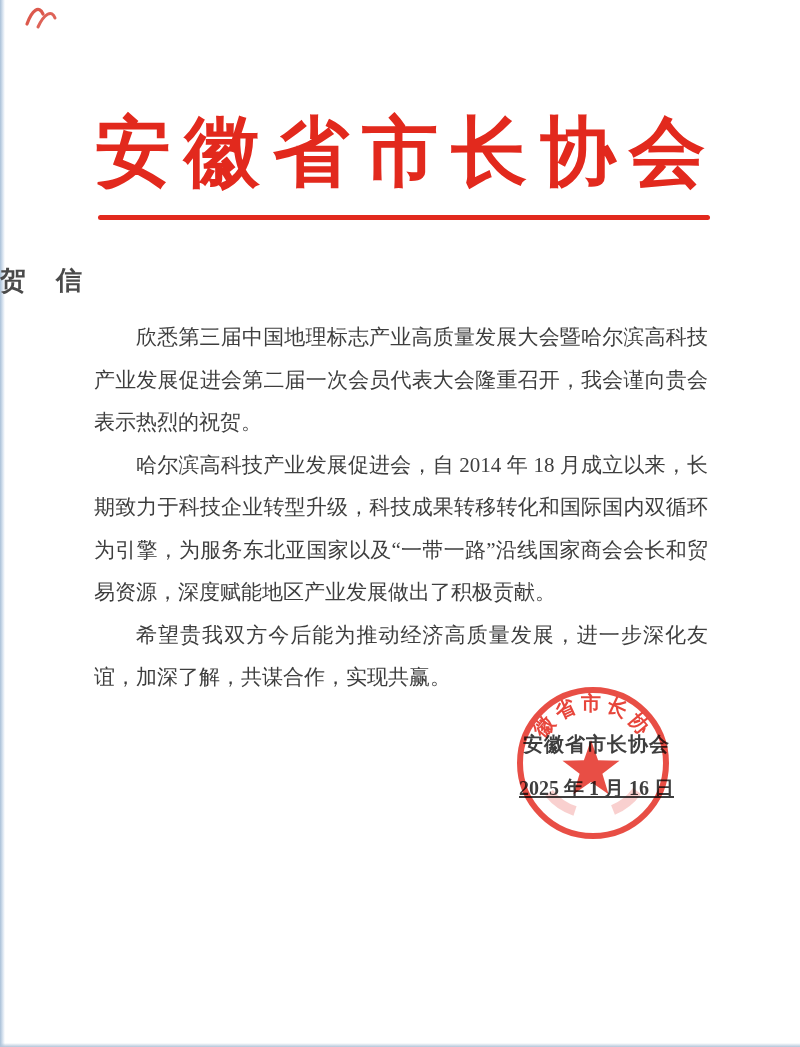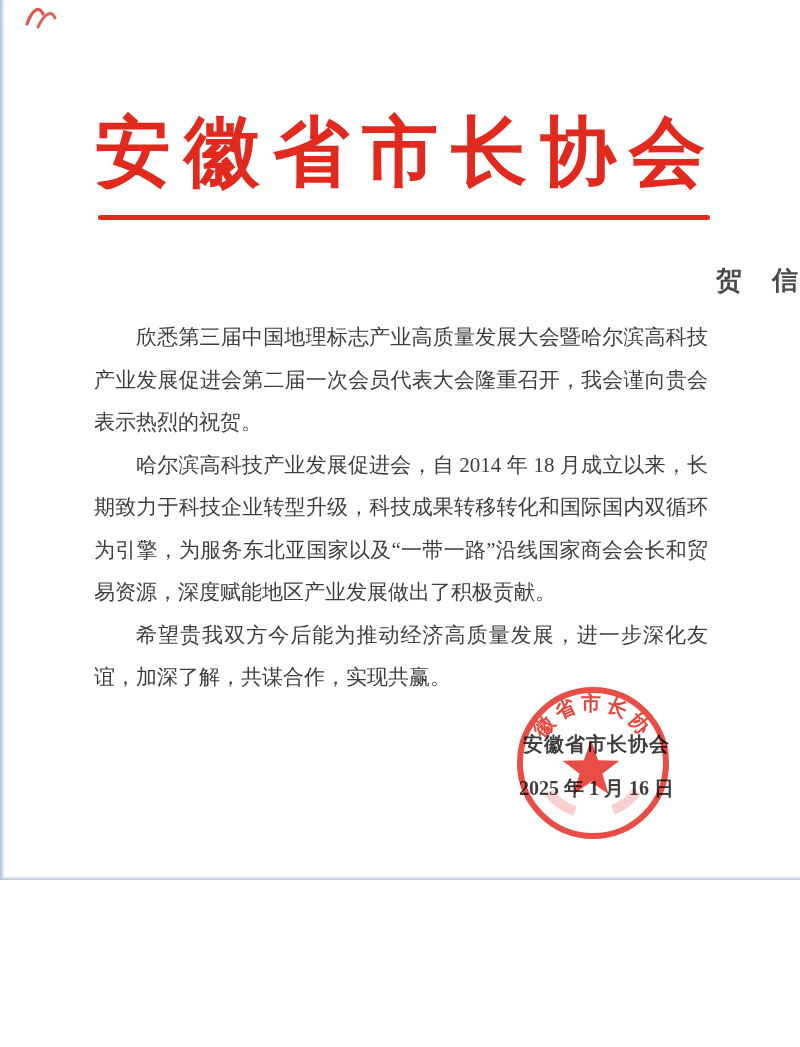"安徽省市长协会" .page { height: 880px -> 1047px }
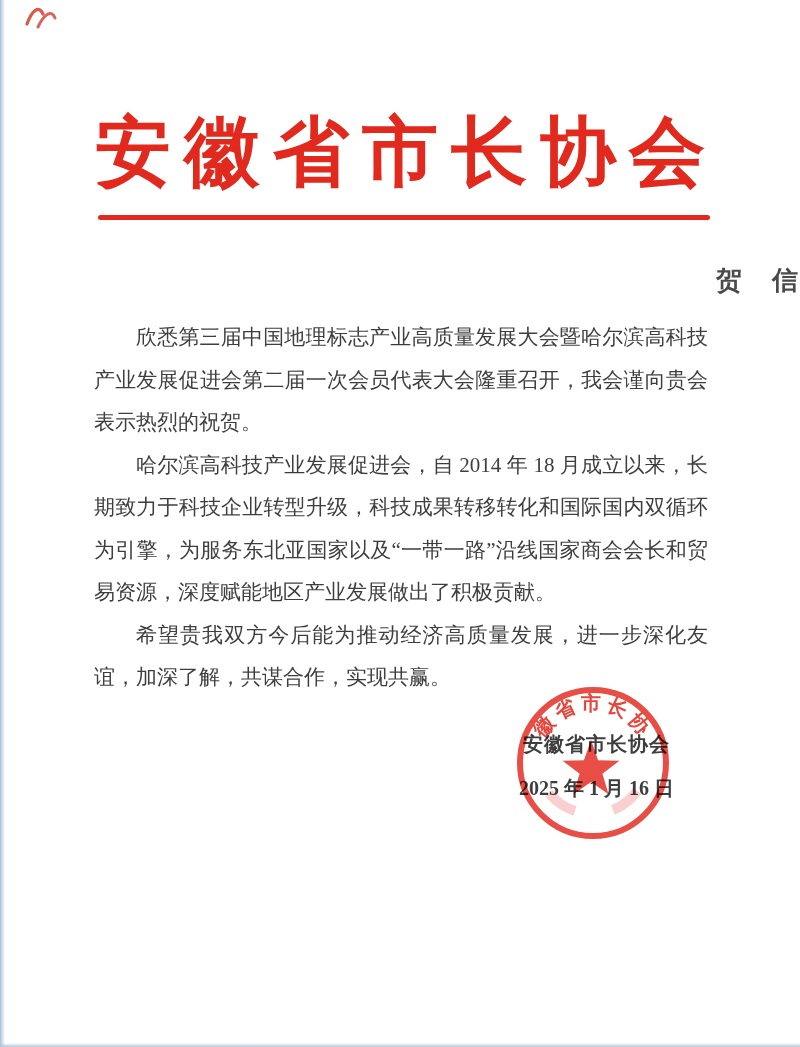"贺 信" .letter-title { text-align: right -> left }
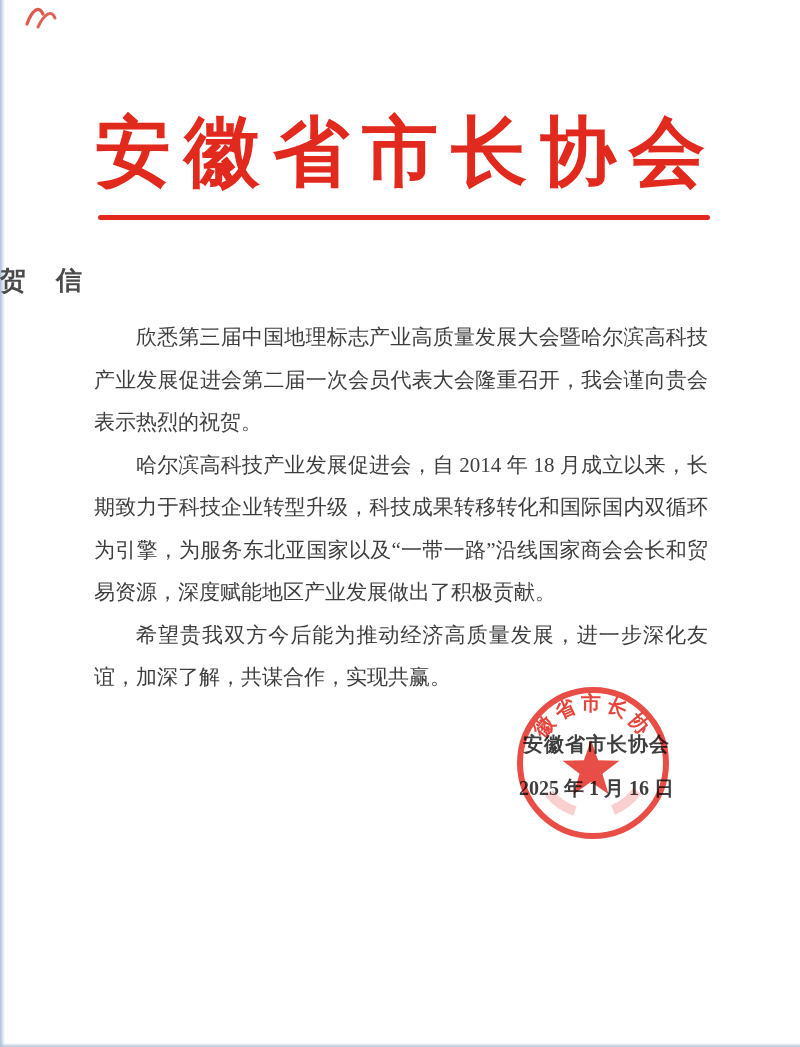"2025 年 1 月 16" .closing .date { text-decoration: none -> underline }
